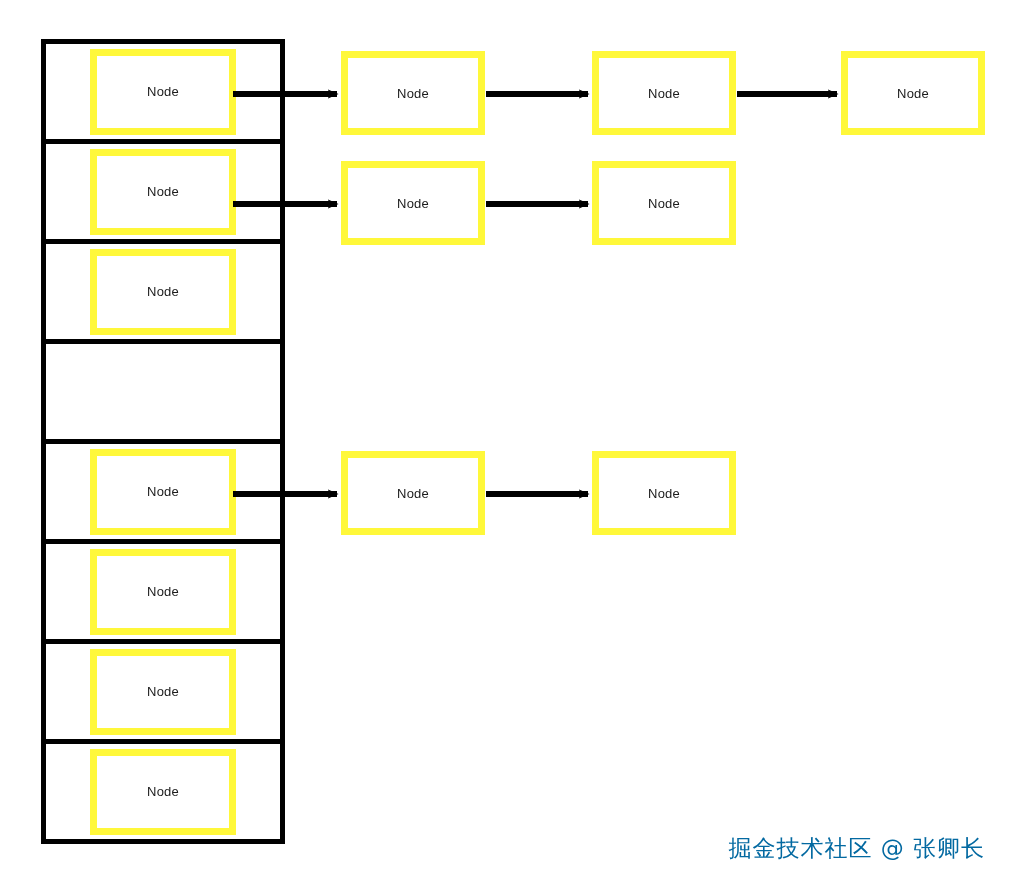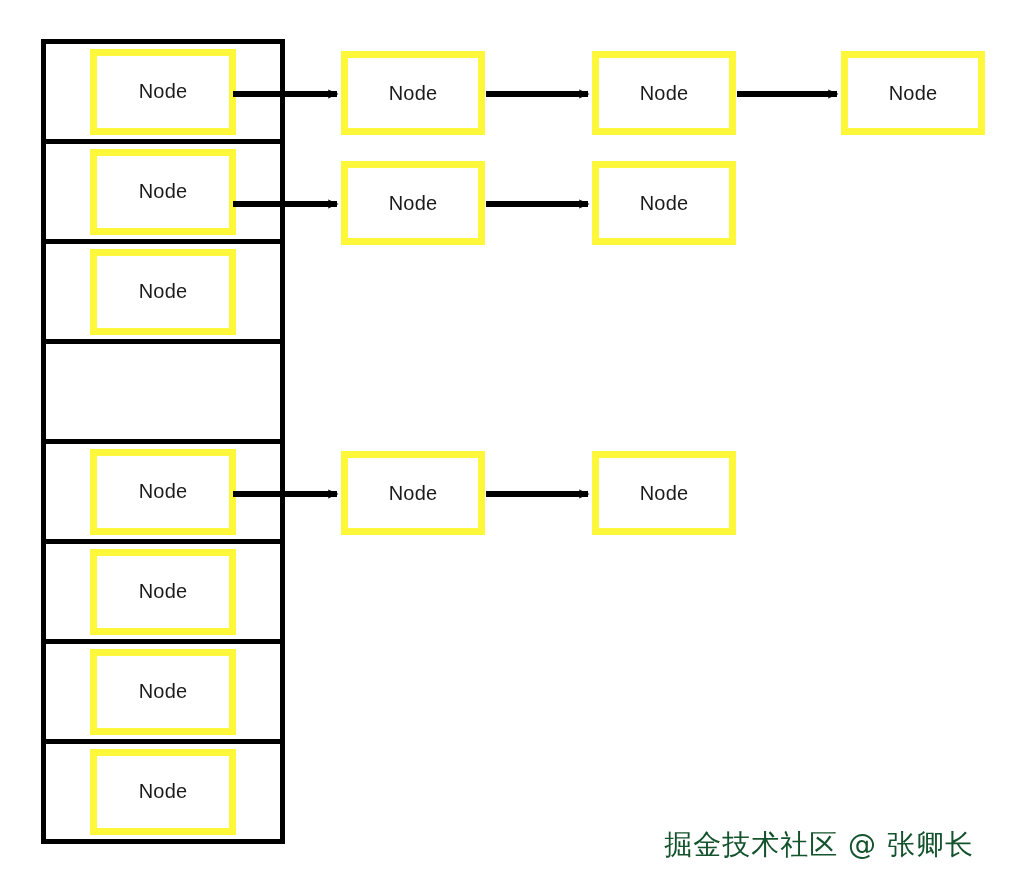"Node" .node-box { font-size: 20px -> 13px }
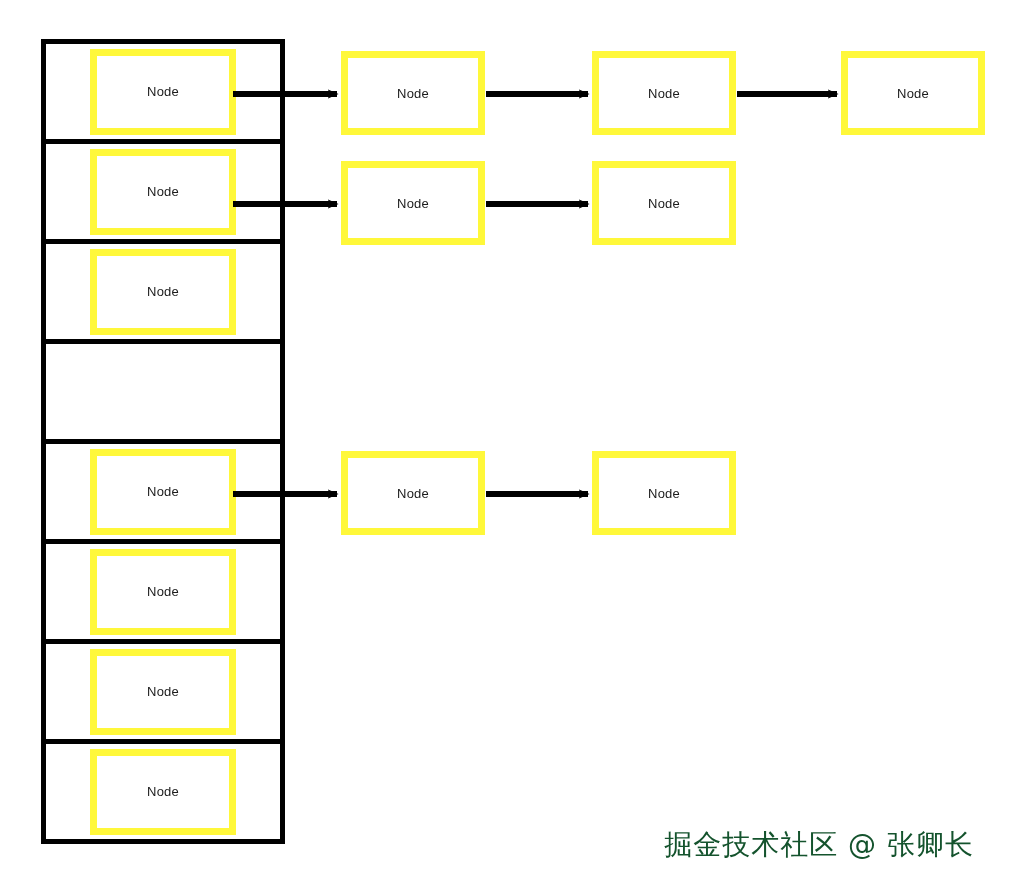"掘金技术社区 @ 张卿长" .watermark { color: #14532d -> #0369a1; font-size: 28px -> 23px; right: 50px -> 39px }
